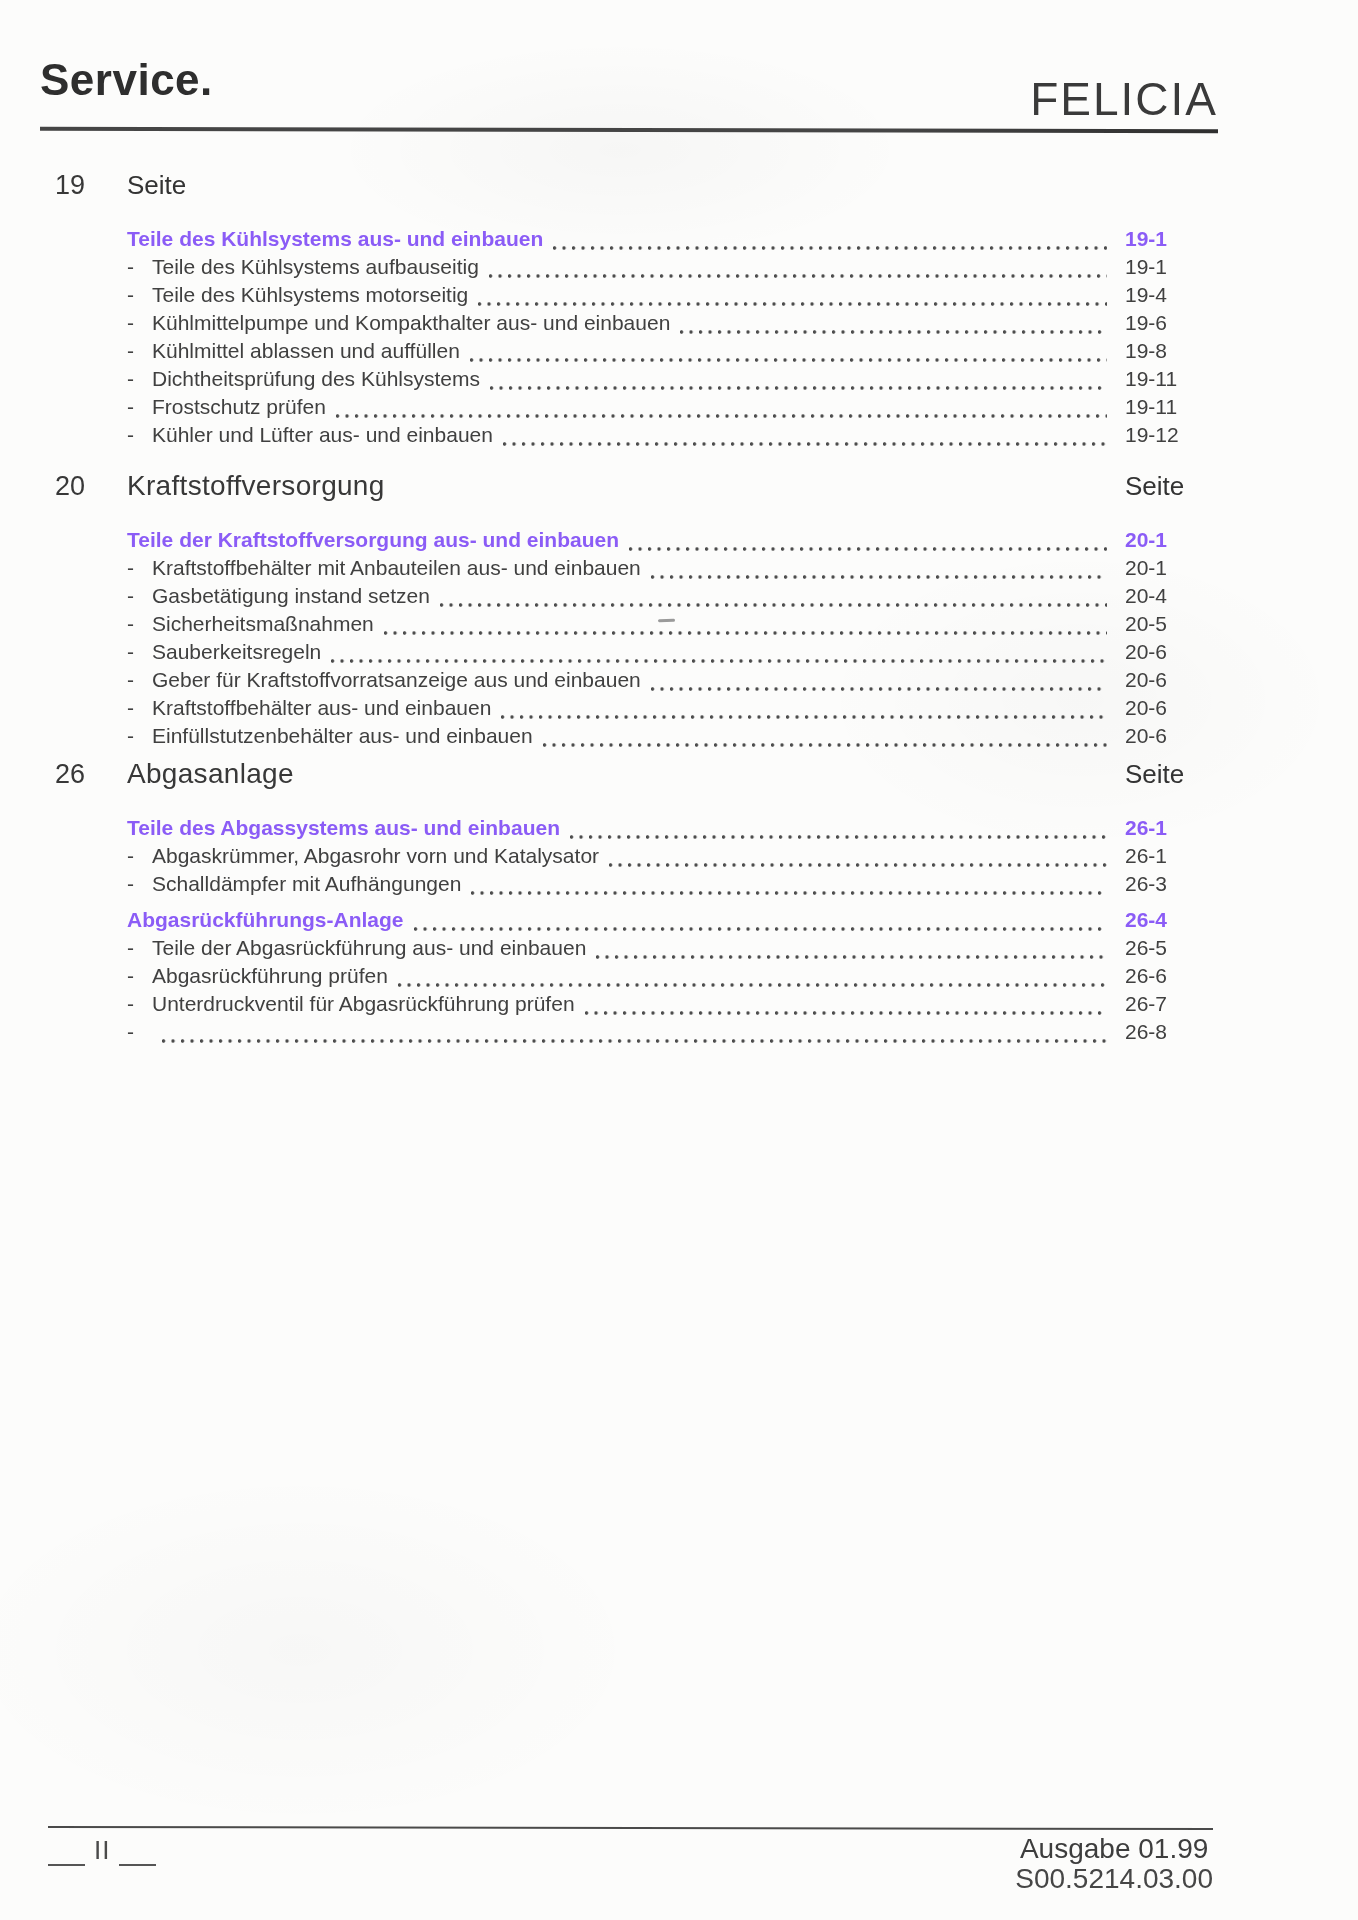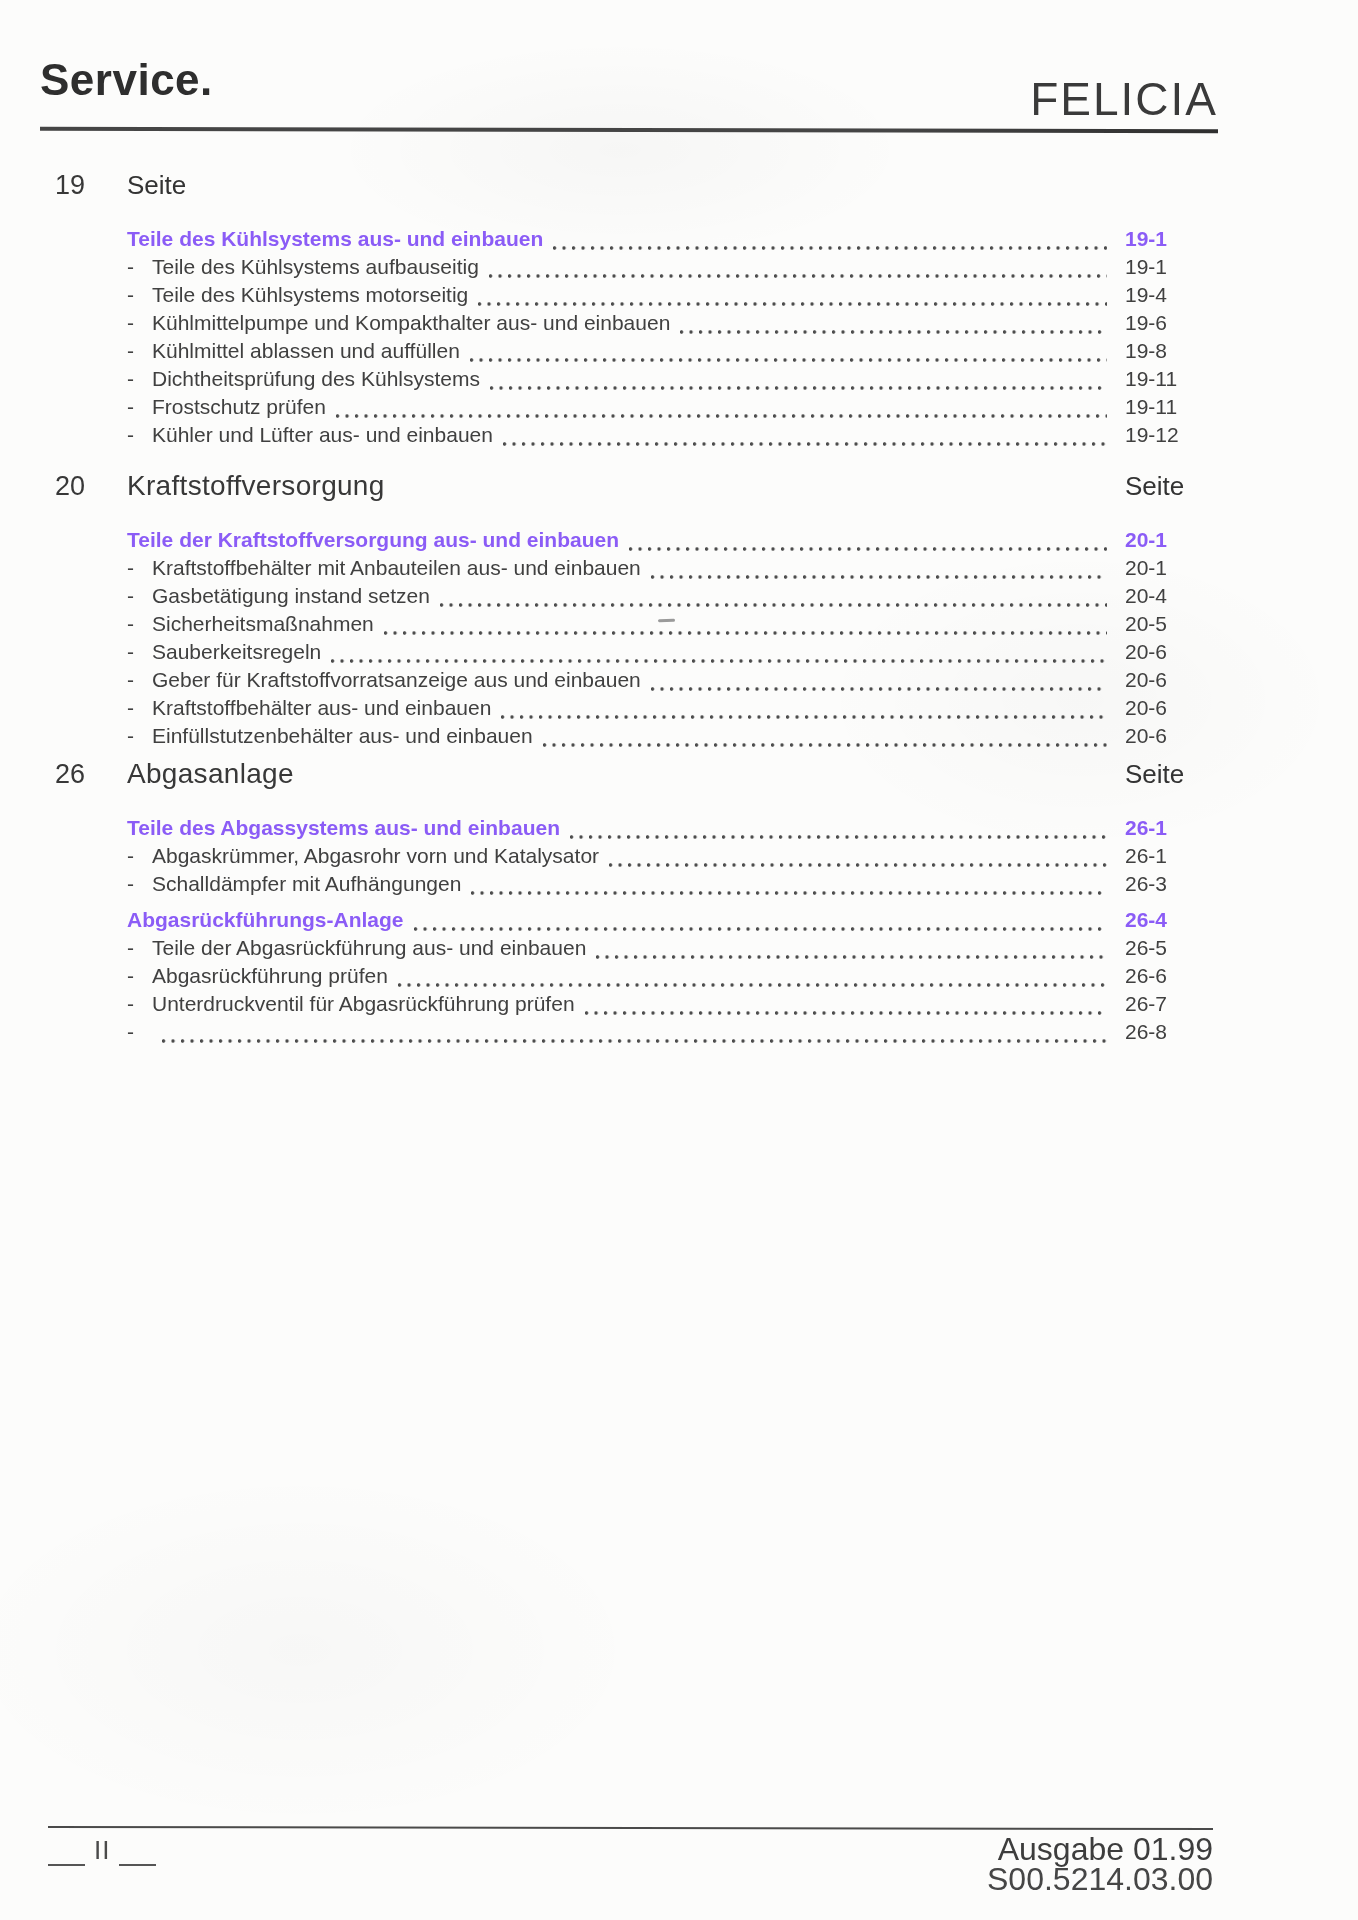"Ausgabe 01.99" .ftr-right { font-size: 32px -> 28px; text-align: right -> center }
